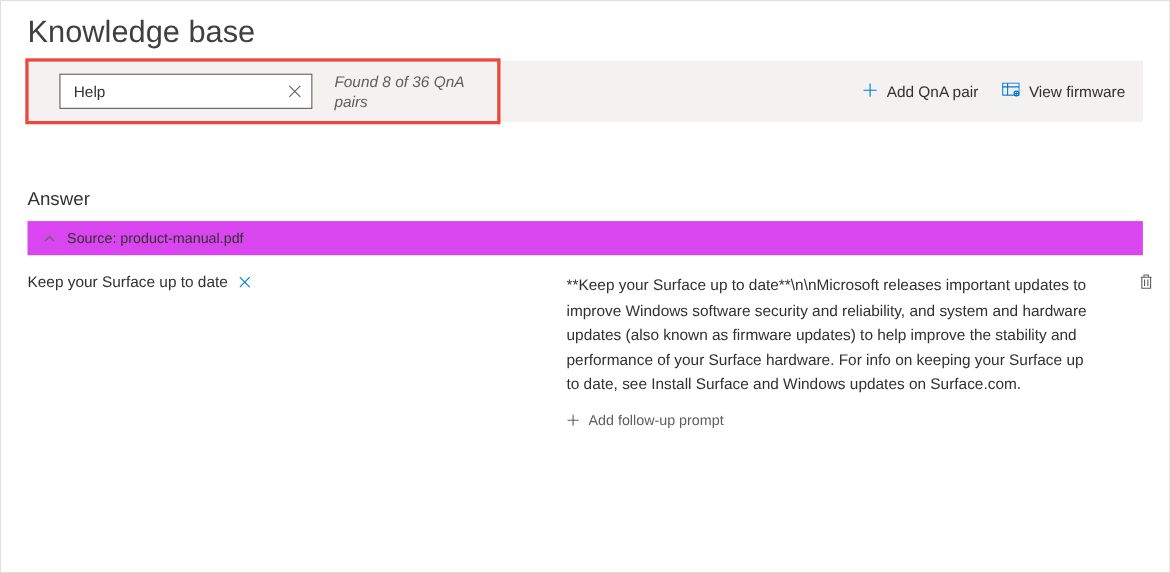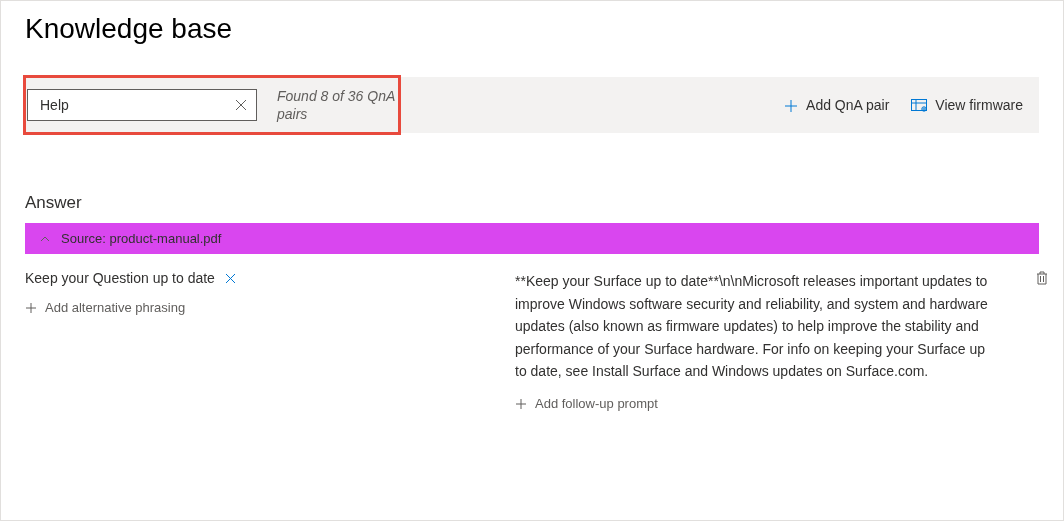"Knowledge base" .page-title { color: #000000 -> #404040; margin-bottom: 32px -> 10px }
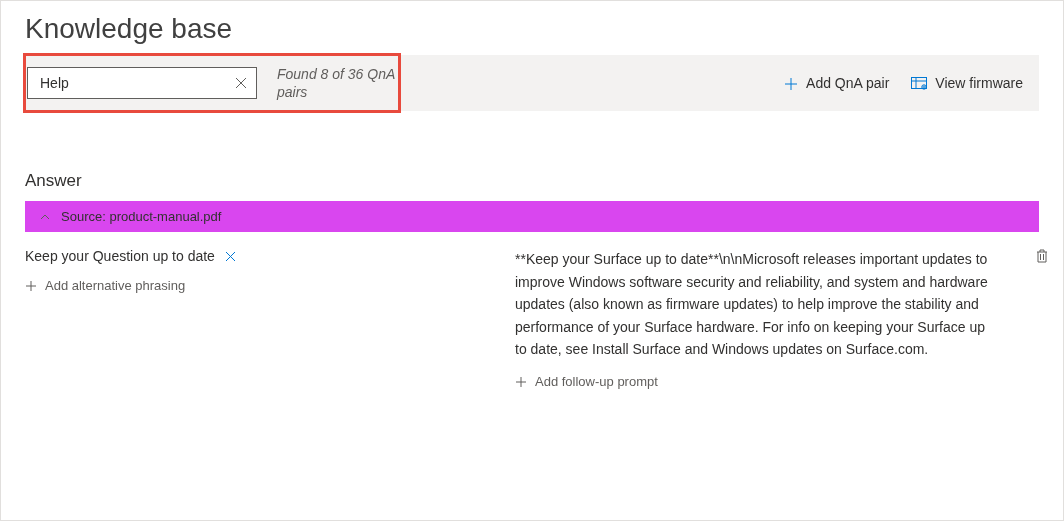"Help" .search-highlight { padding: 9px 1px -> 9px 28px }
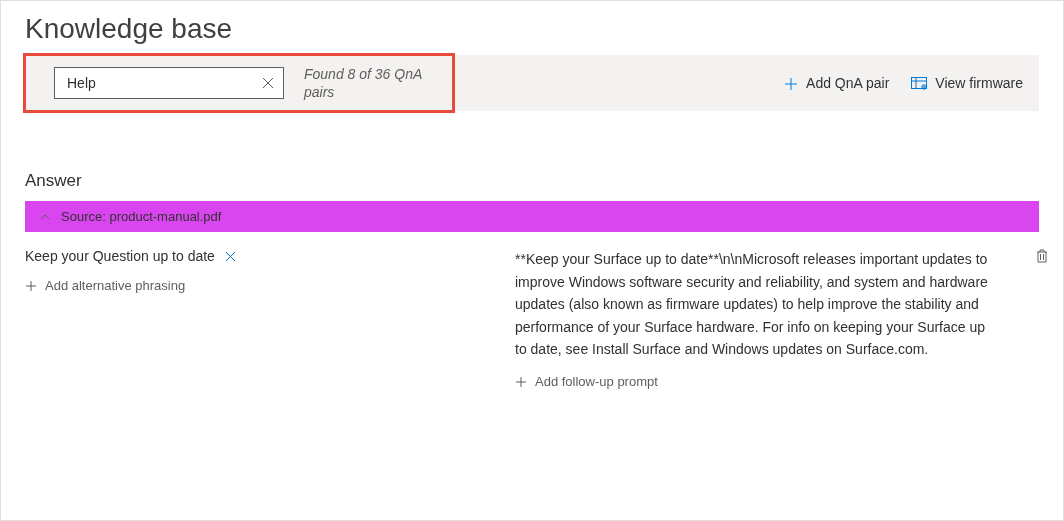"Add QnA pair" .toolbar-action { align-items: flex-end -> flex-start }
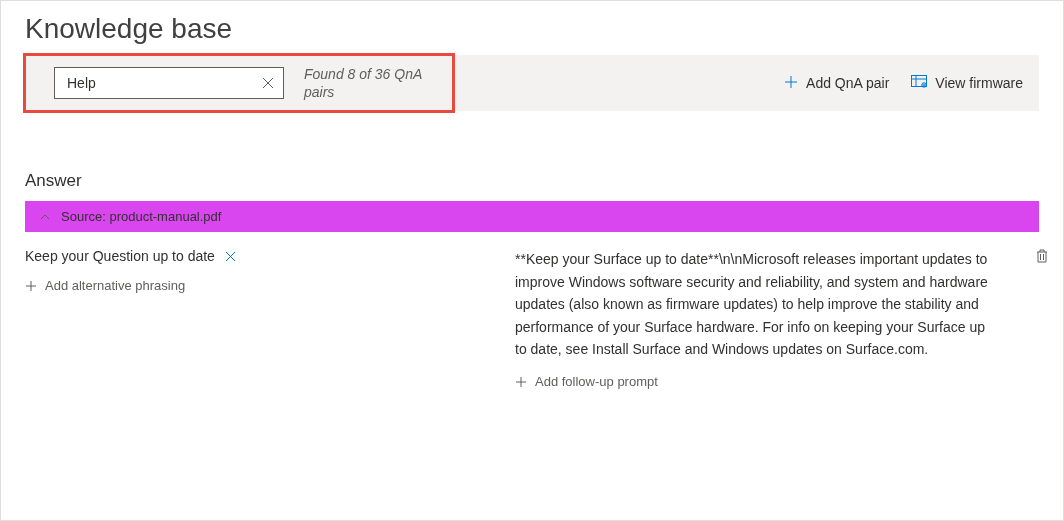"Keep your Question up to" span.question-text { text: Question -> Surface }
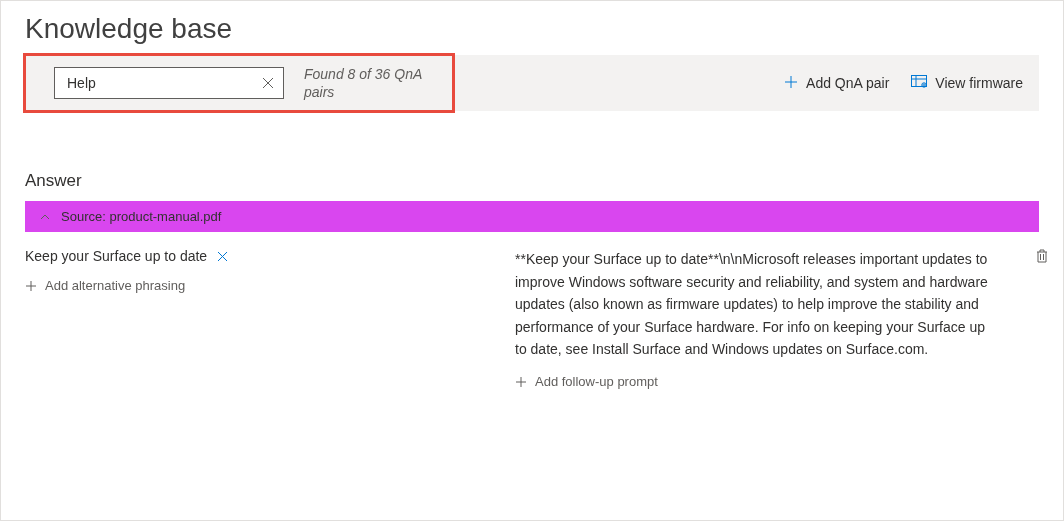"Add alternative phrasing" div.add-line { html: <div> <span> <svg> <path></path> </svg> </span> <span>Add alternative phrasing</span> </div> -> none }
